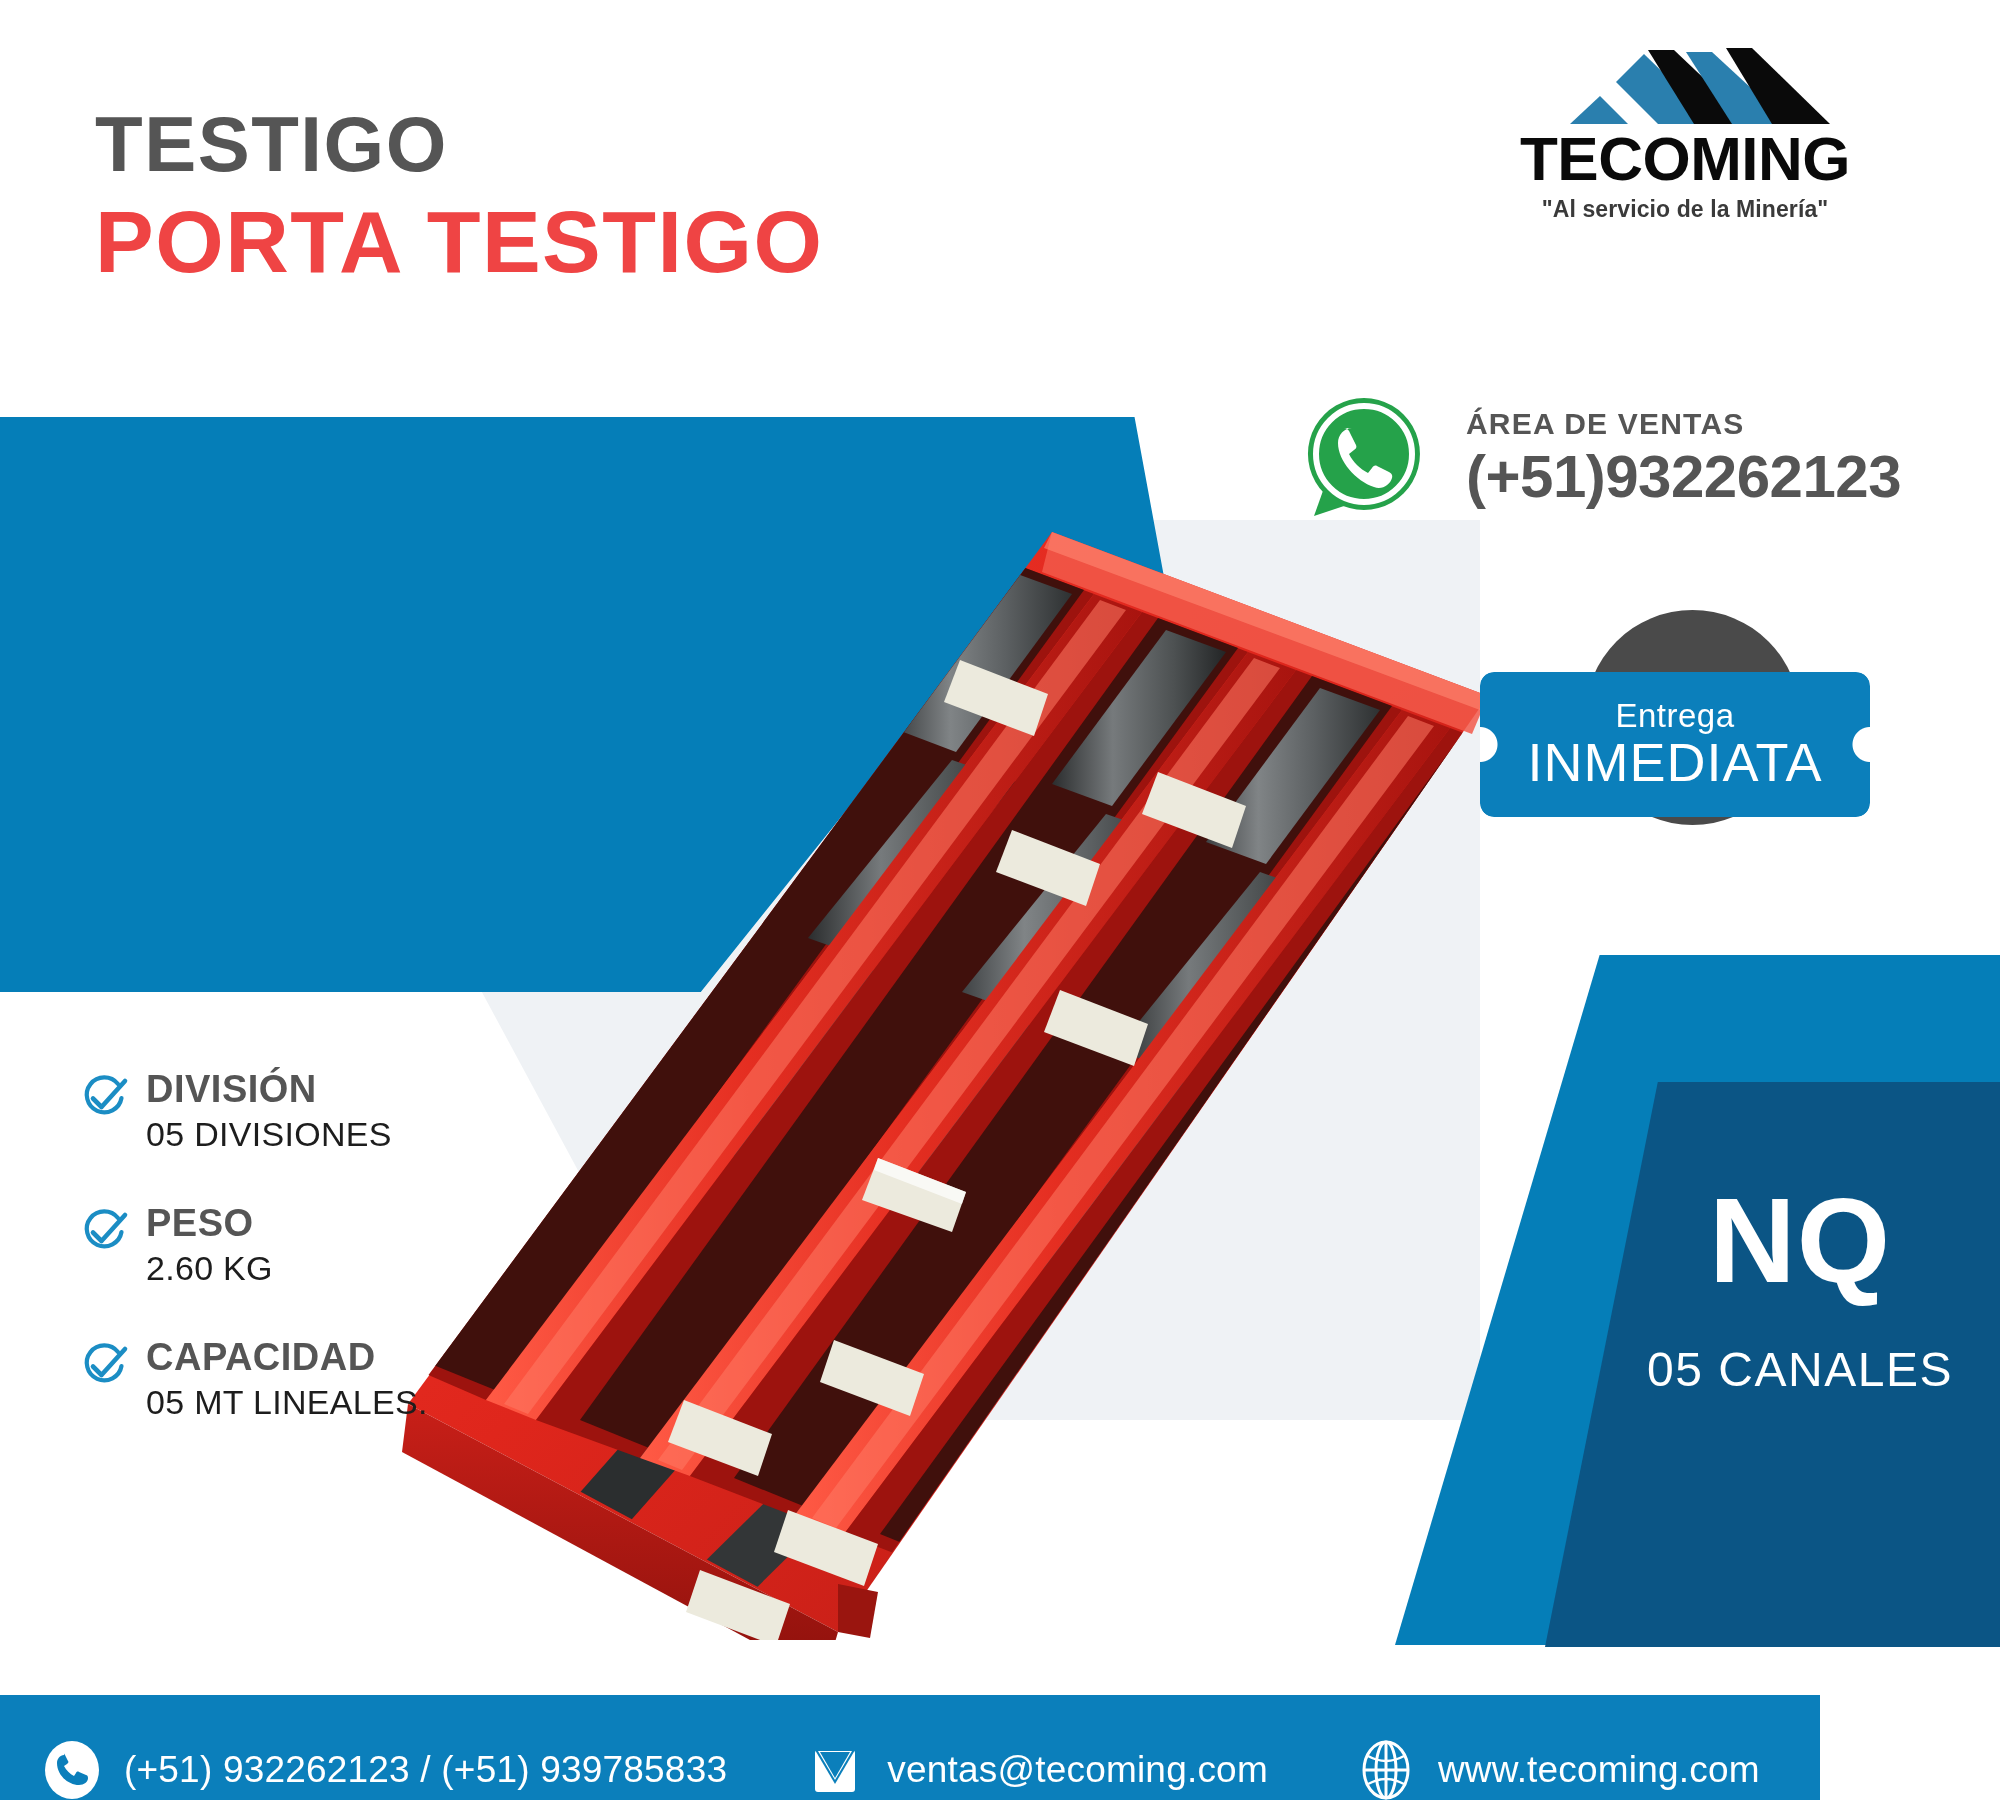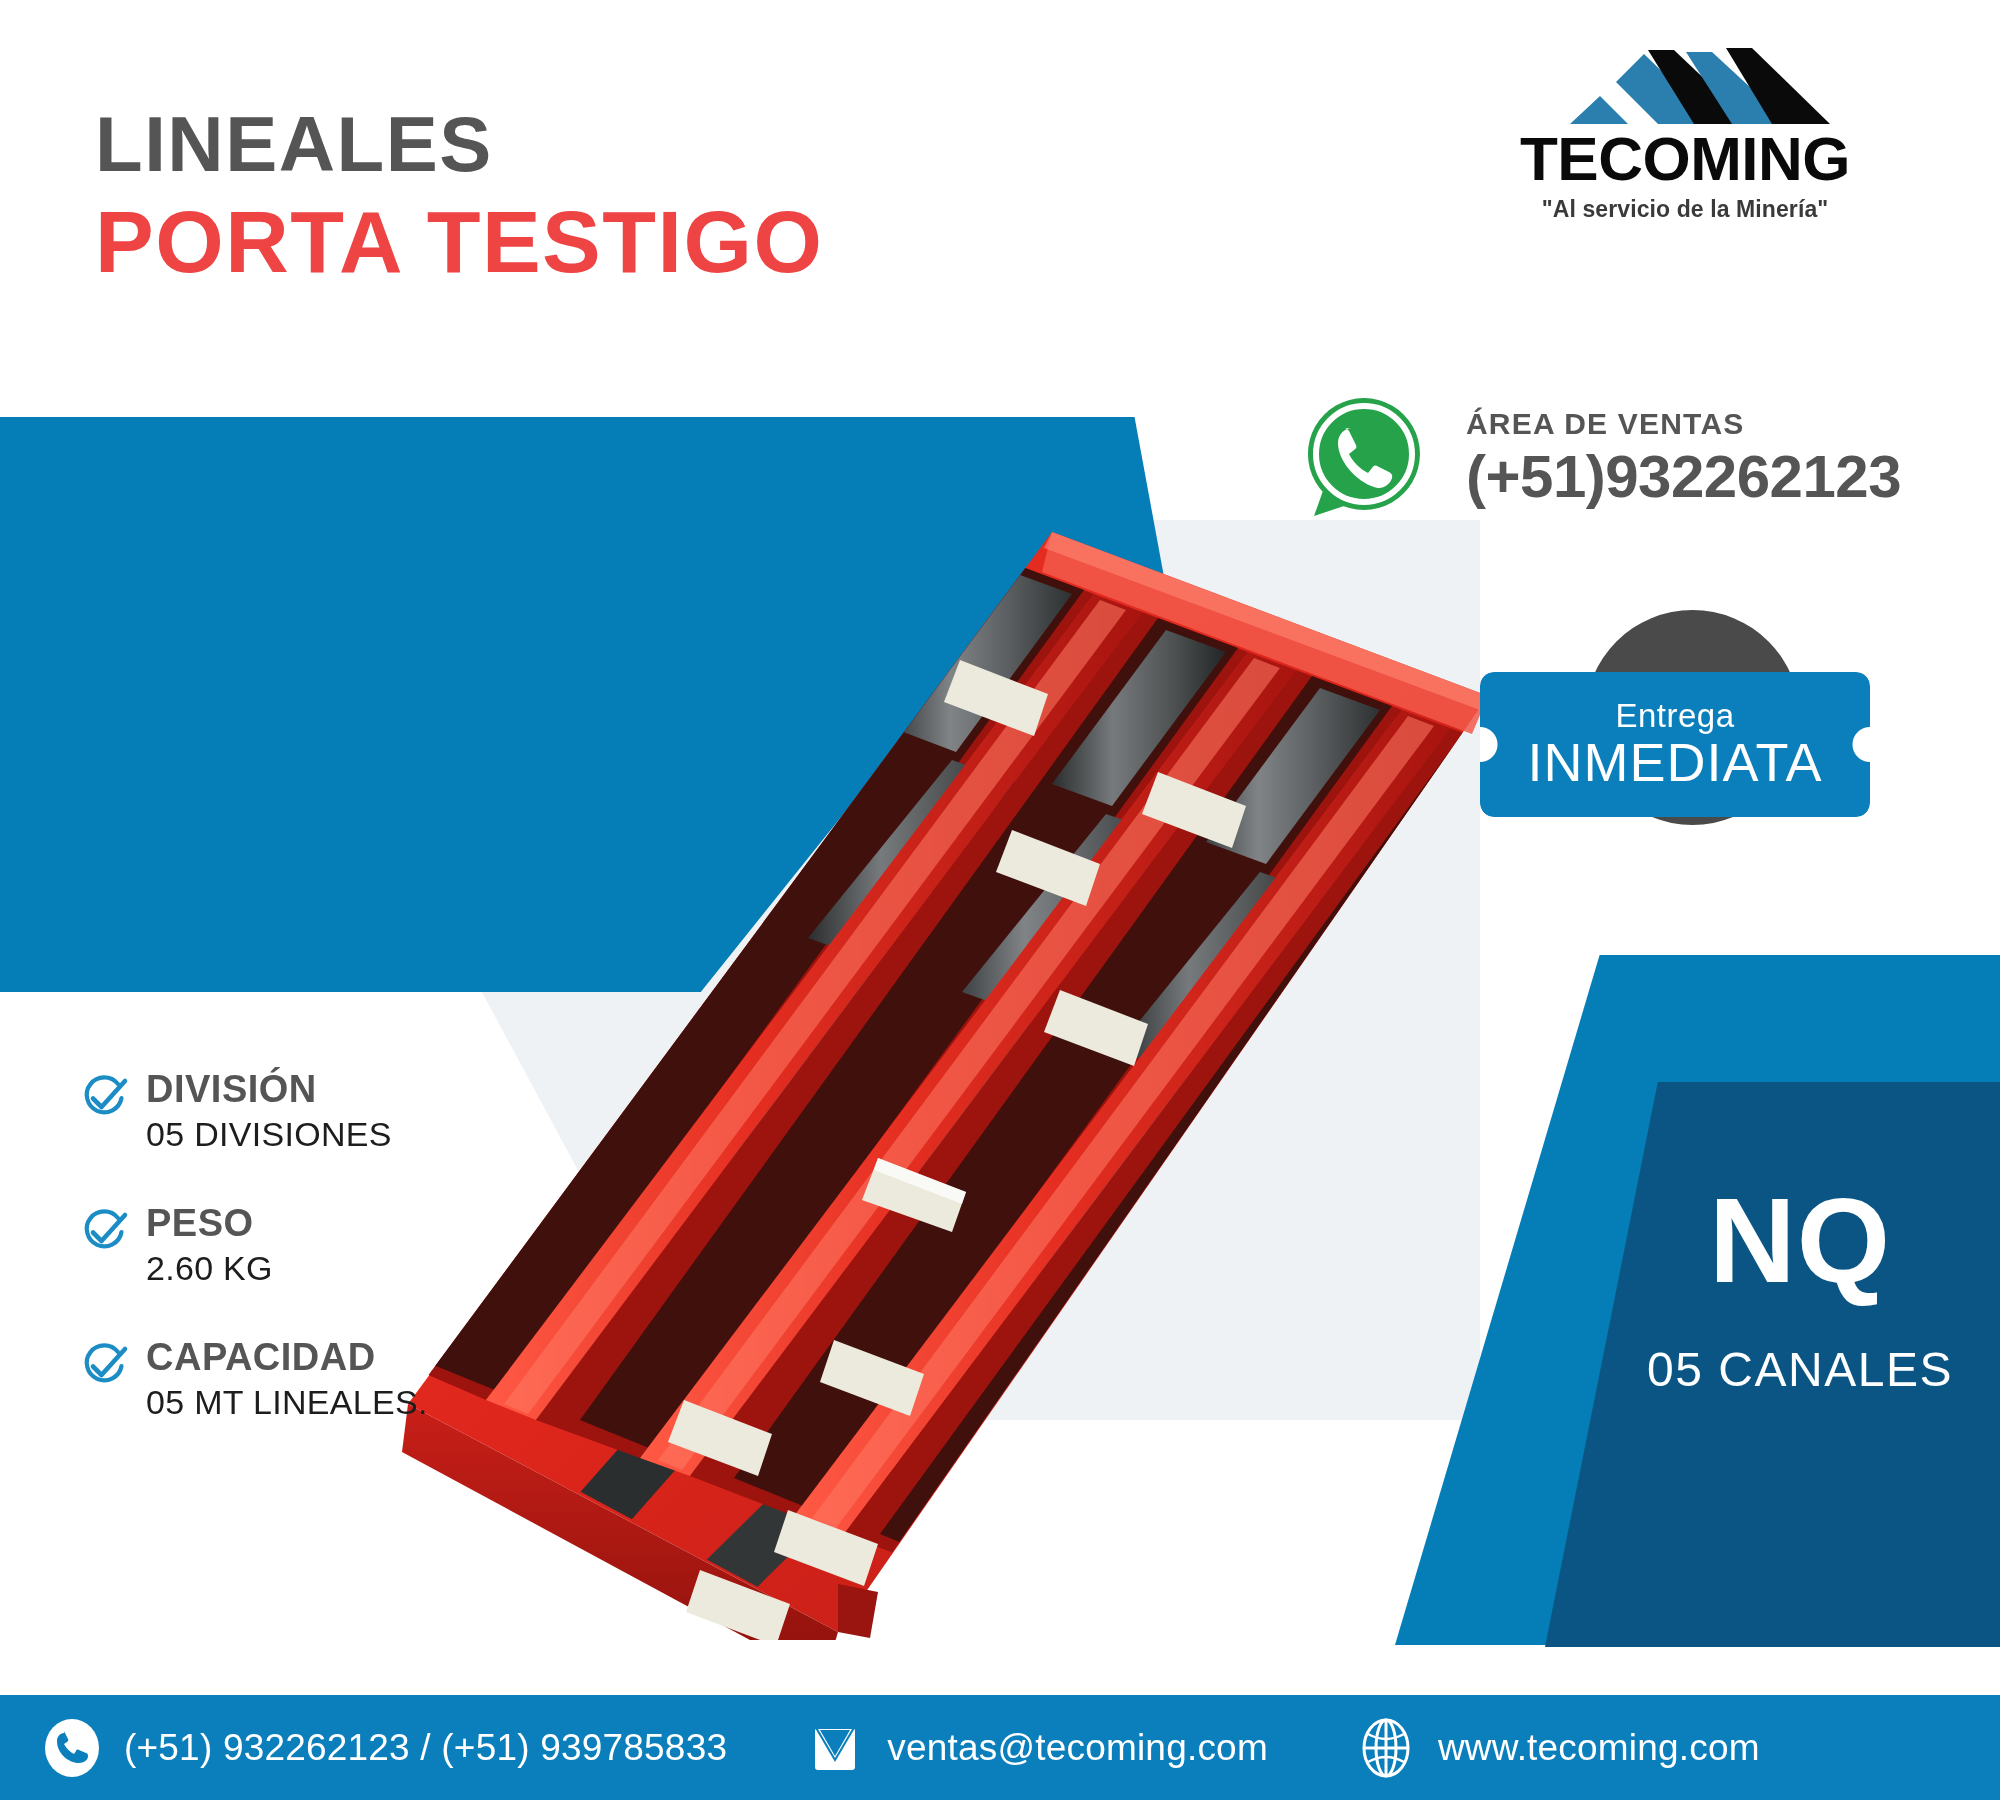"LINEALES" div.title-1 { text: LINEALES -> TESTIGO }
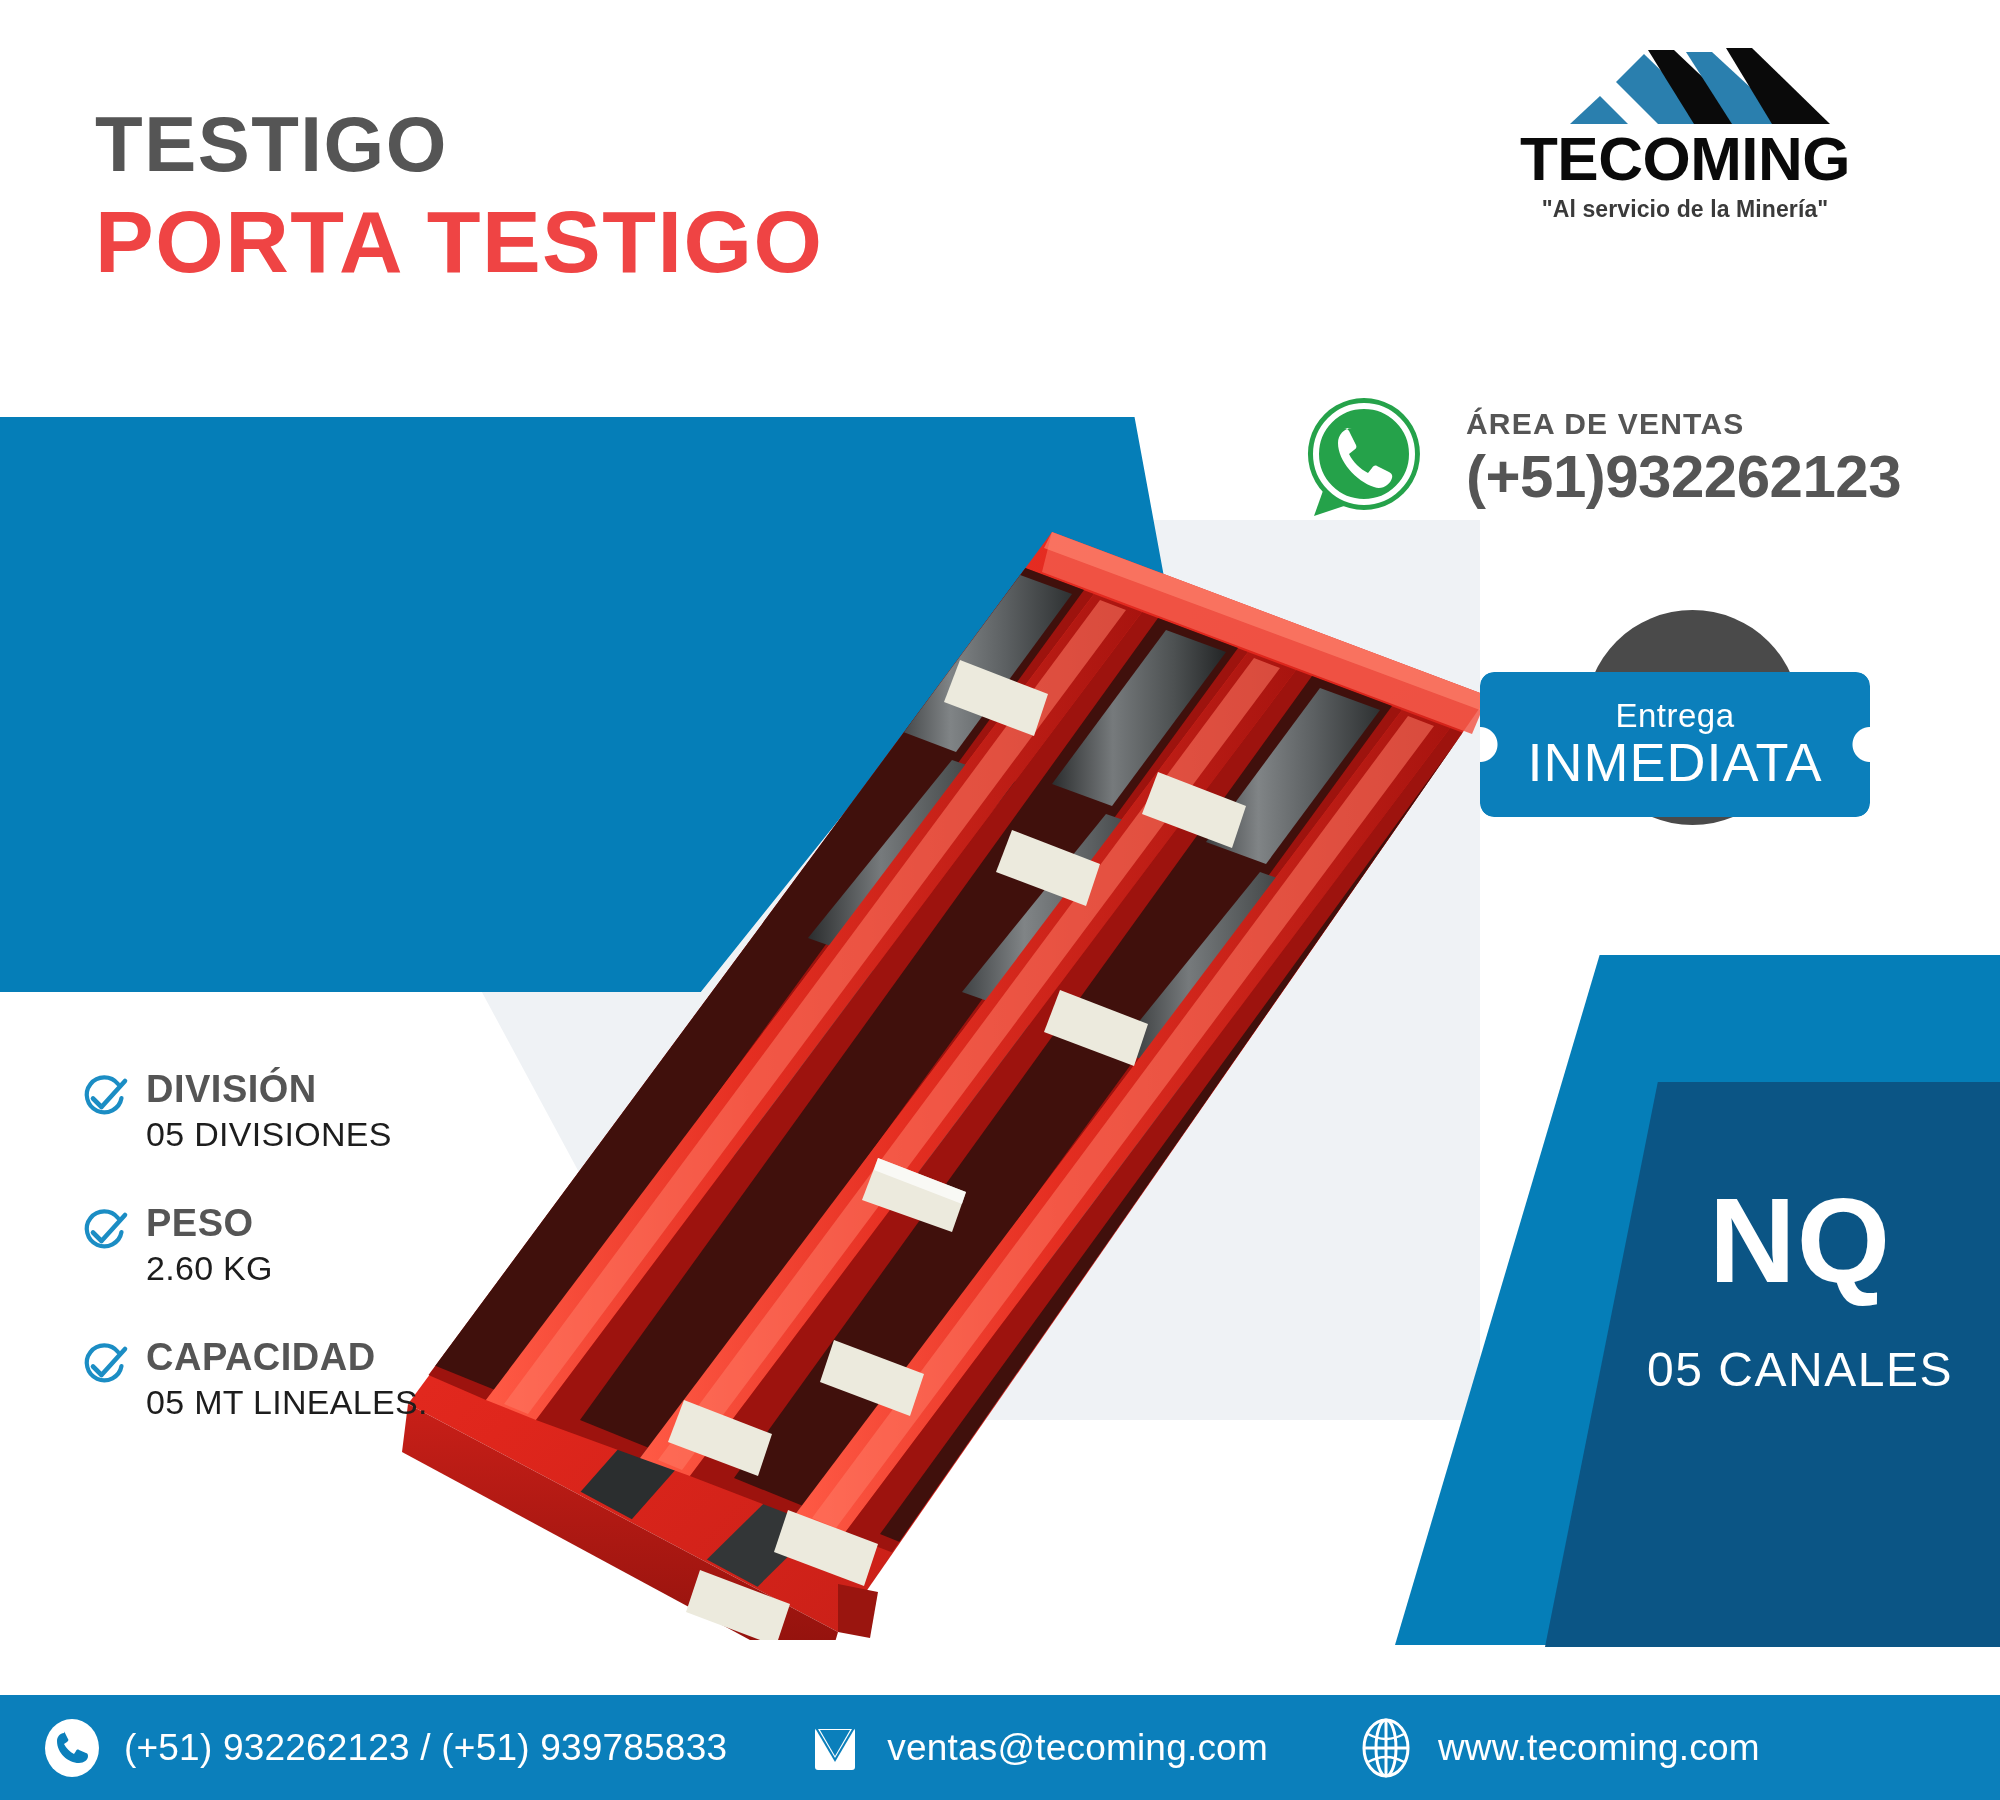"(+51) 932262123 / (+51) 939785833" .footer { align-items: center -> flex-end; width: 2000px -> 1820px }
